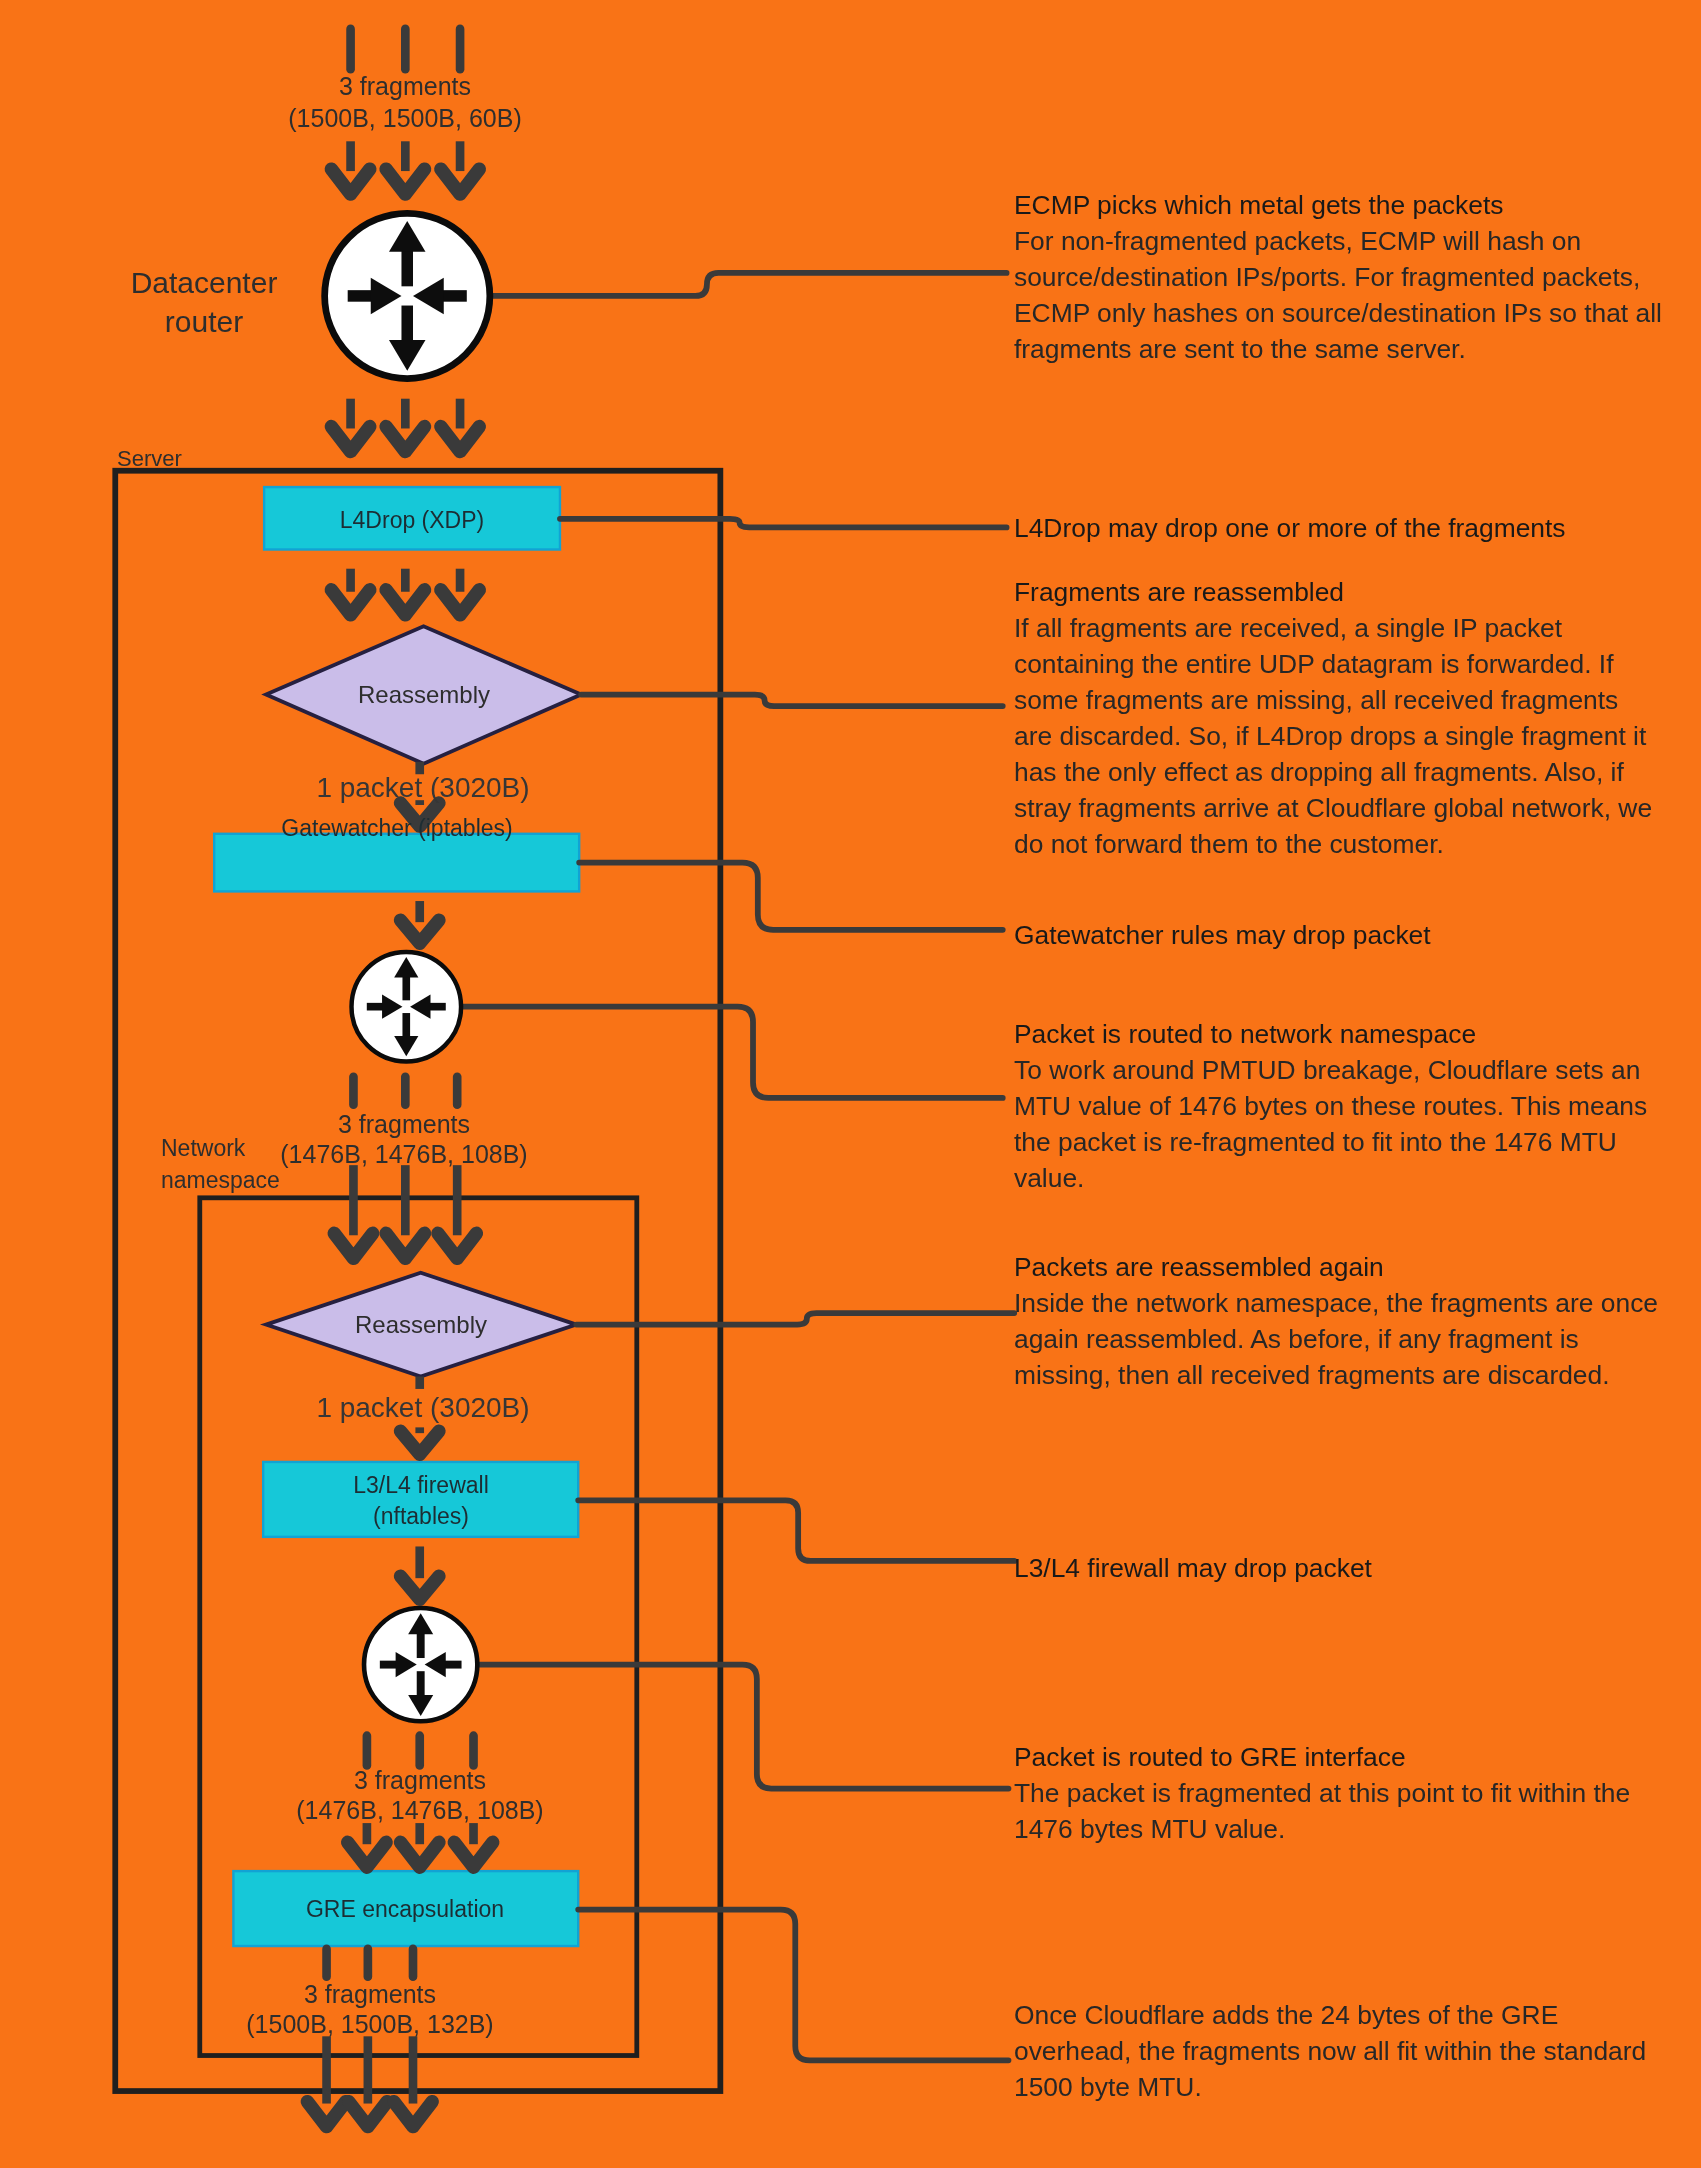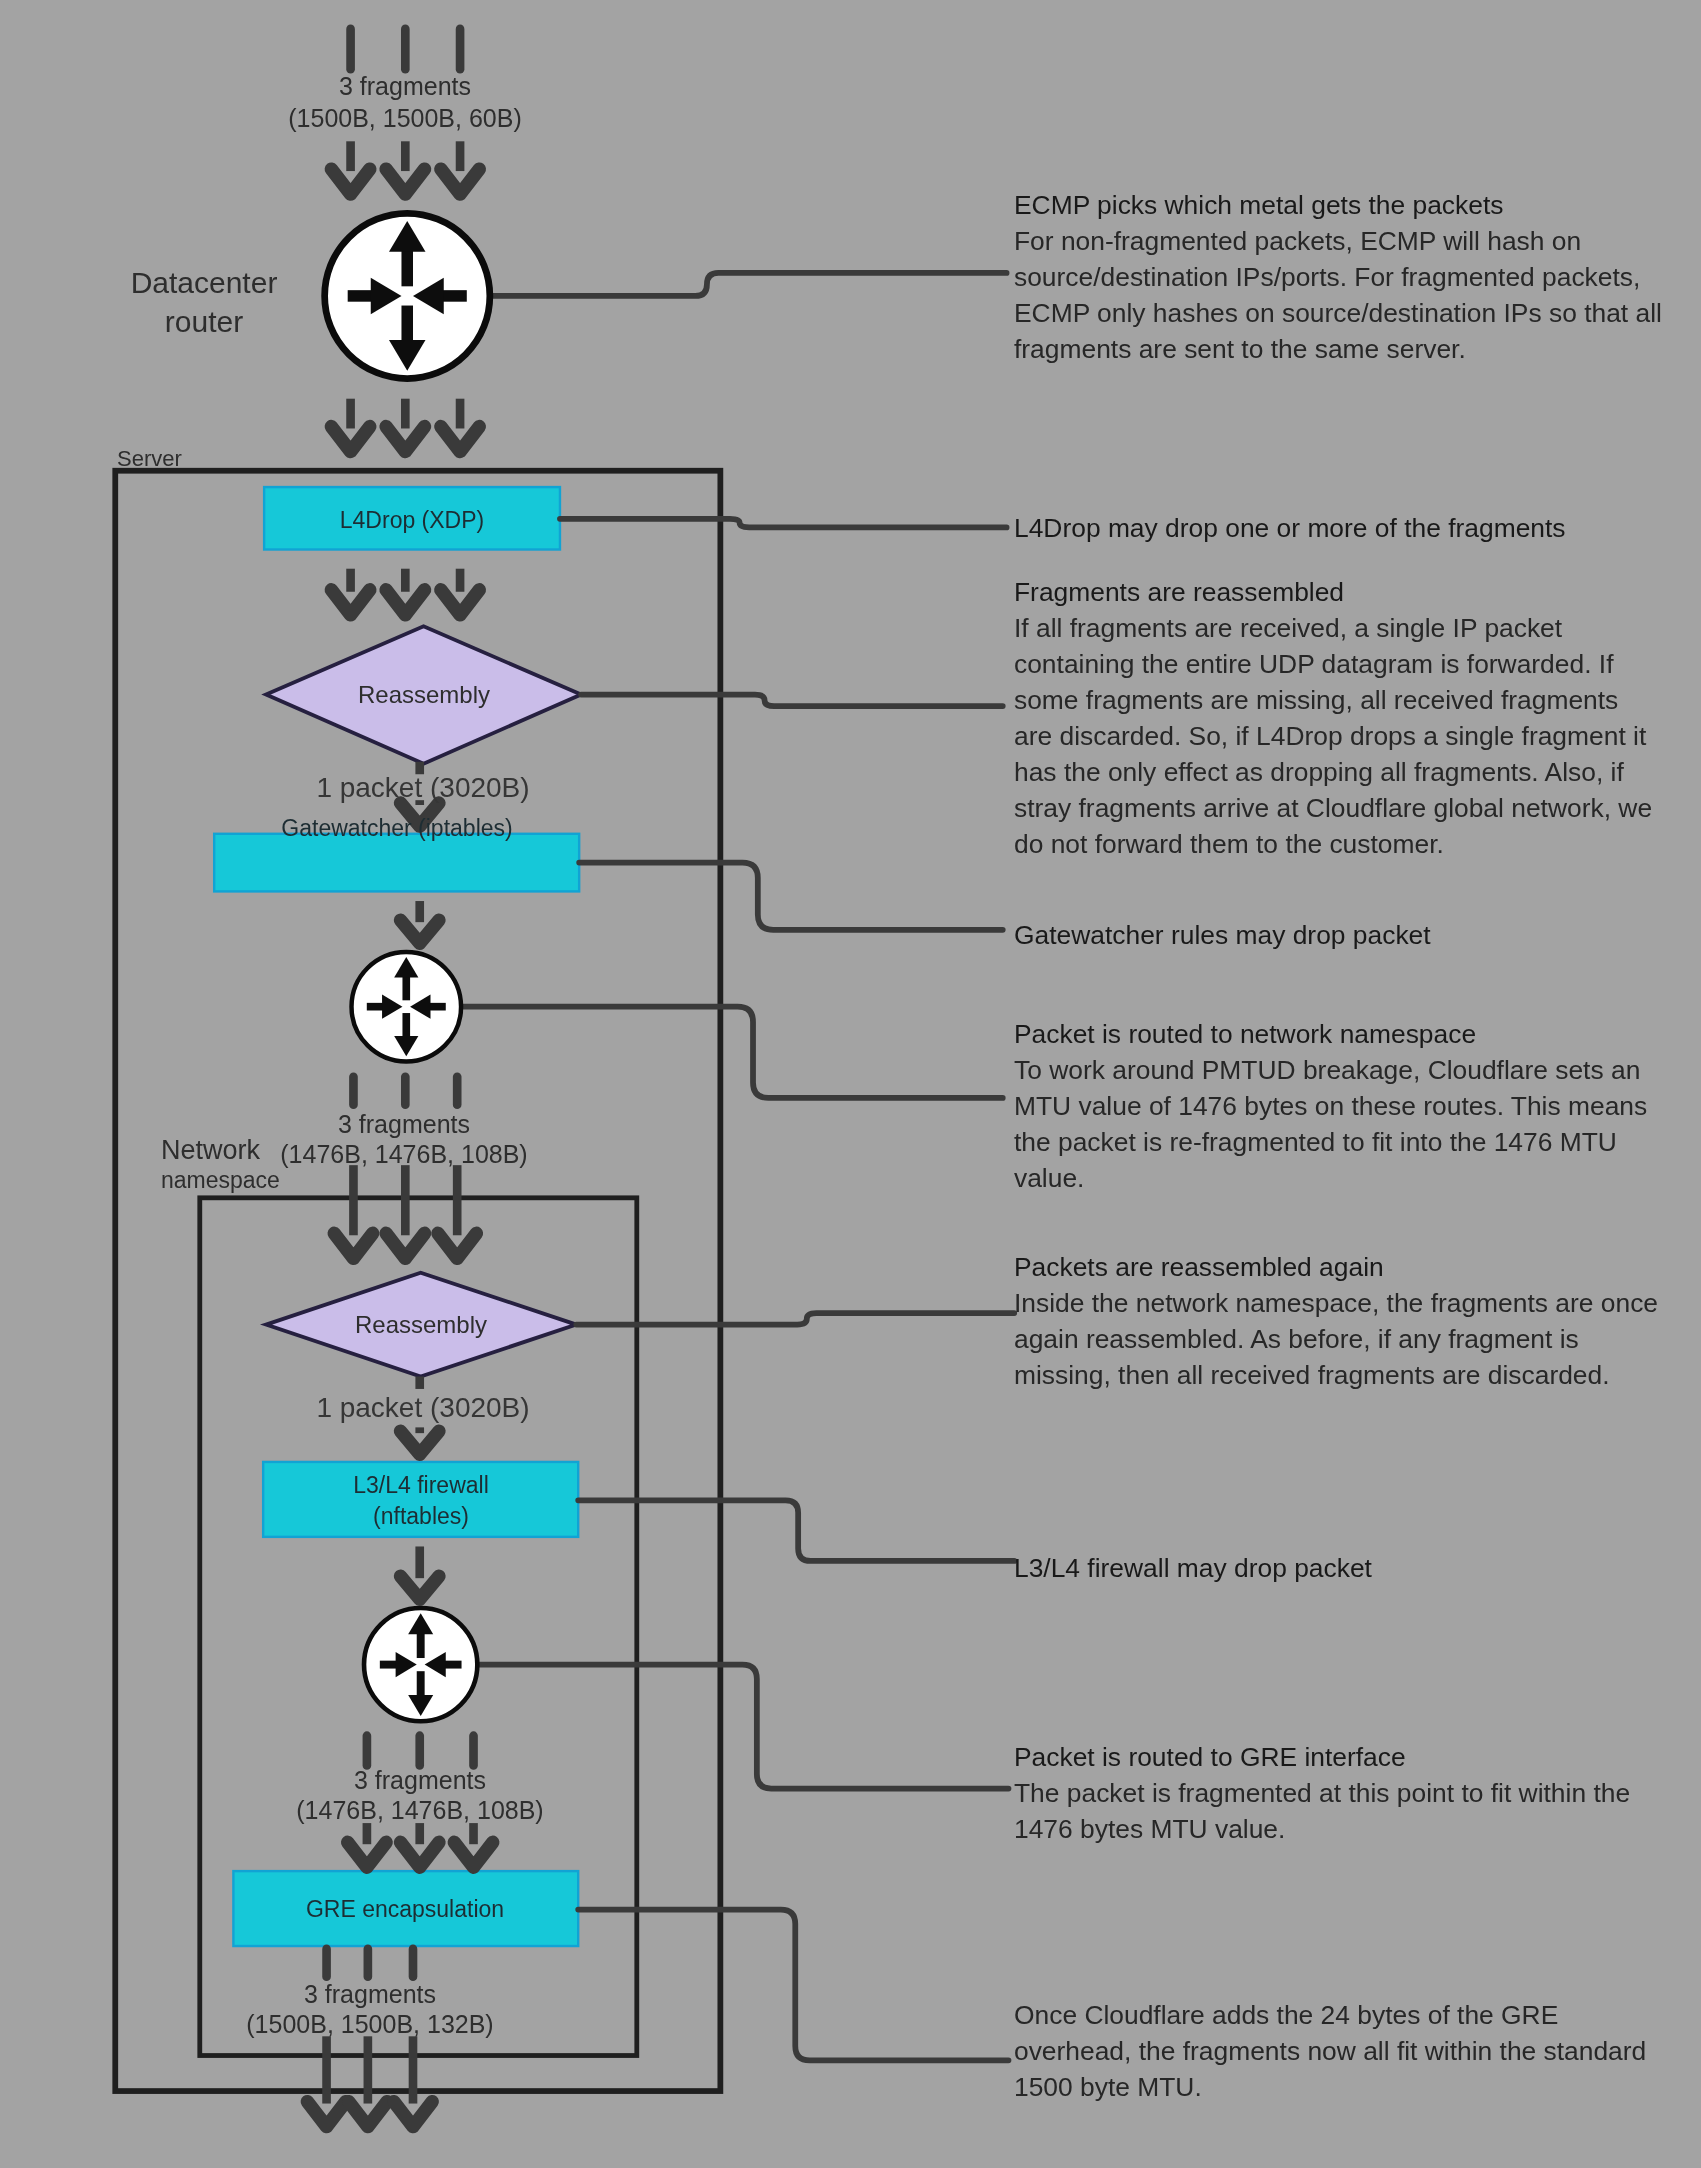"3 fragments" .stage { background: #a3a3a3 -> #f97316 }
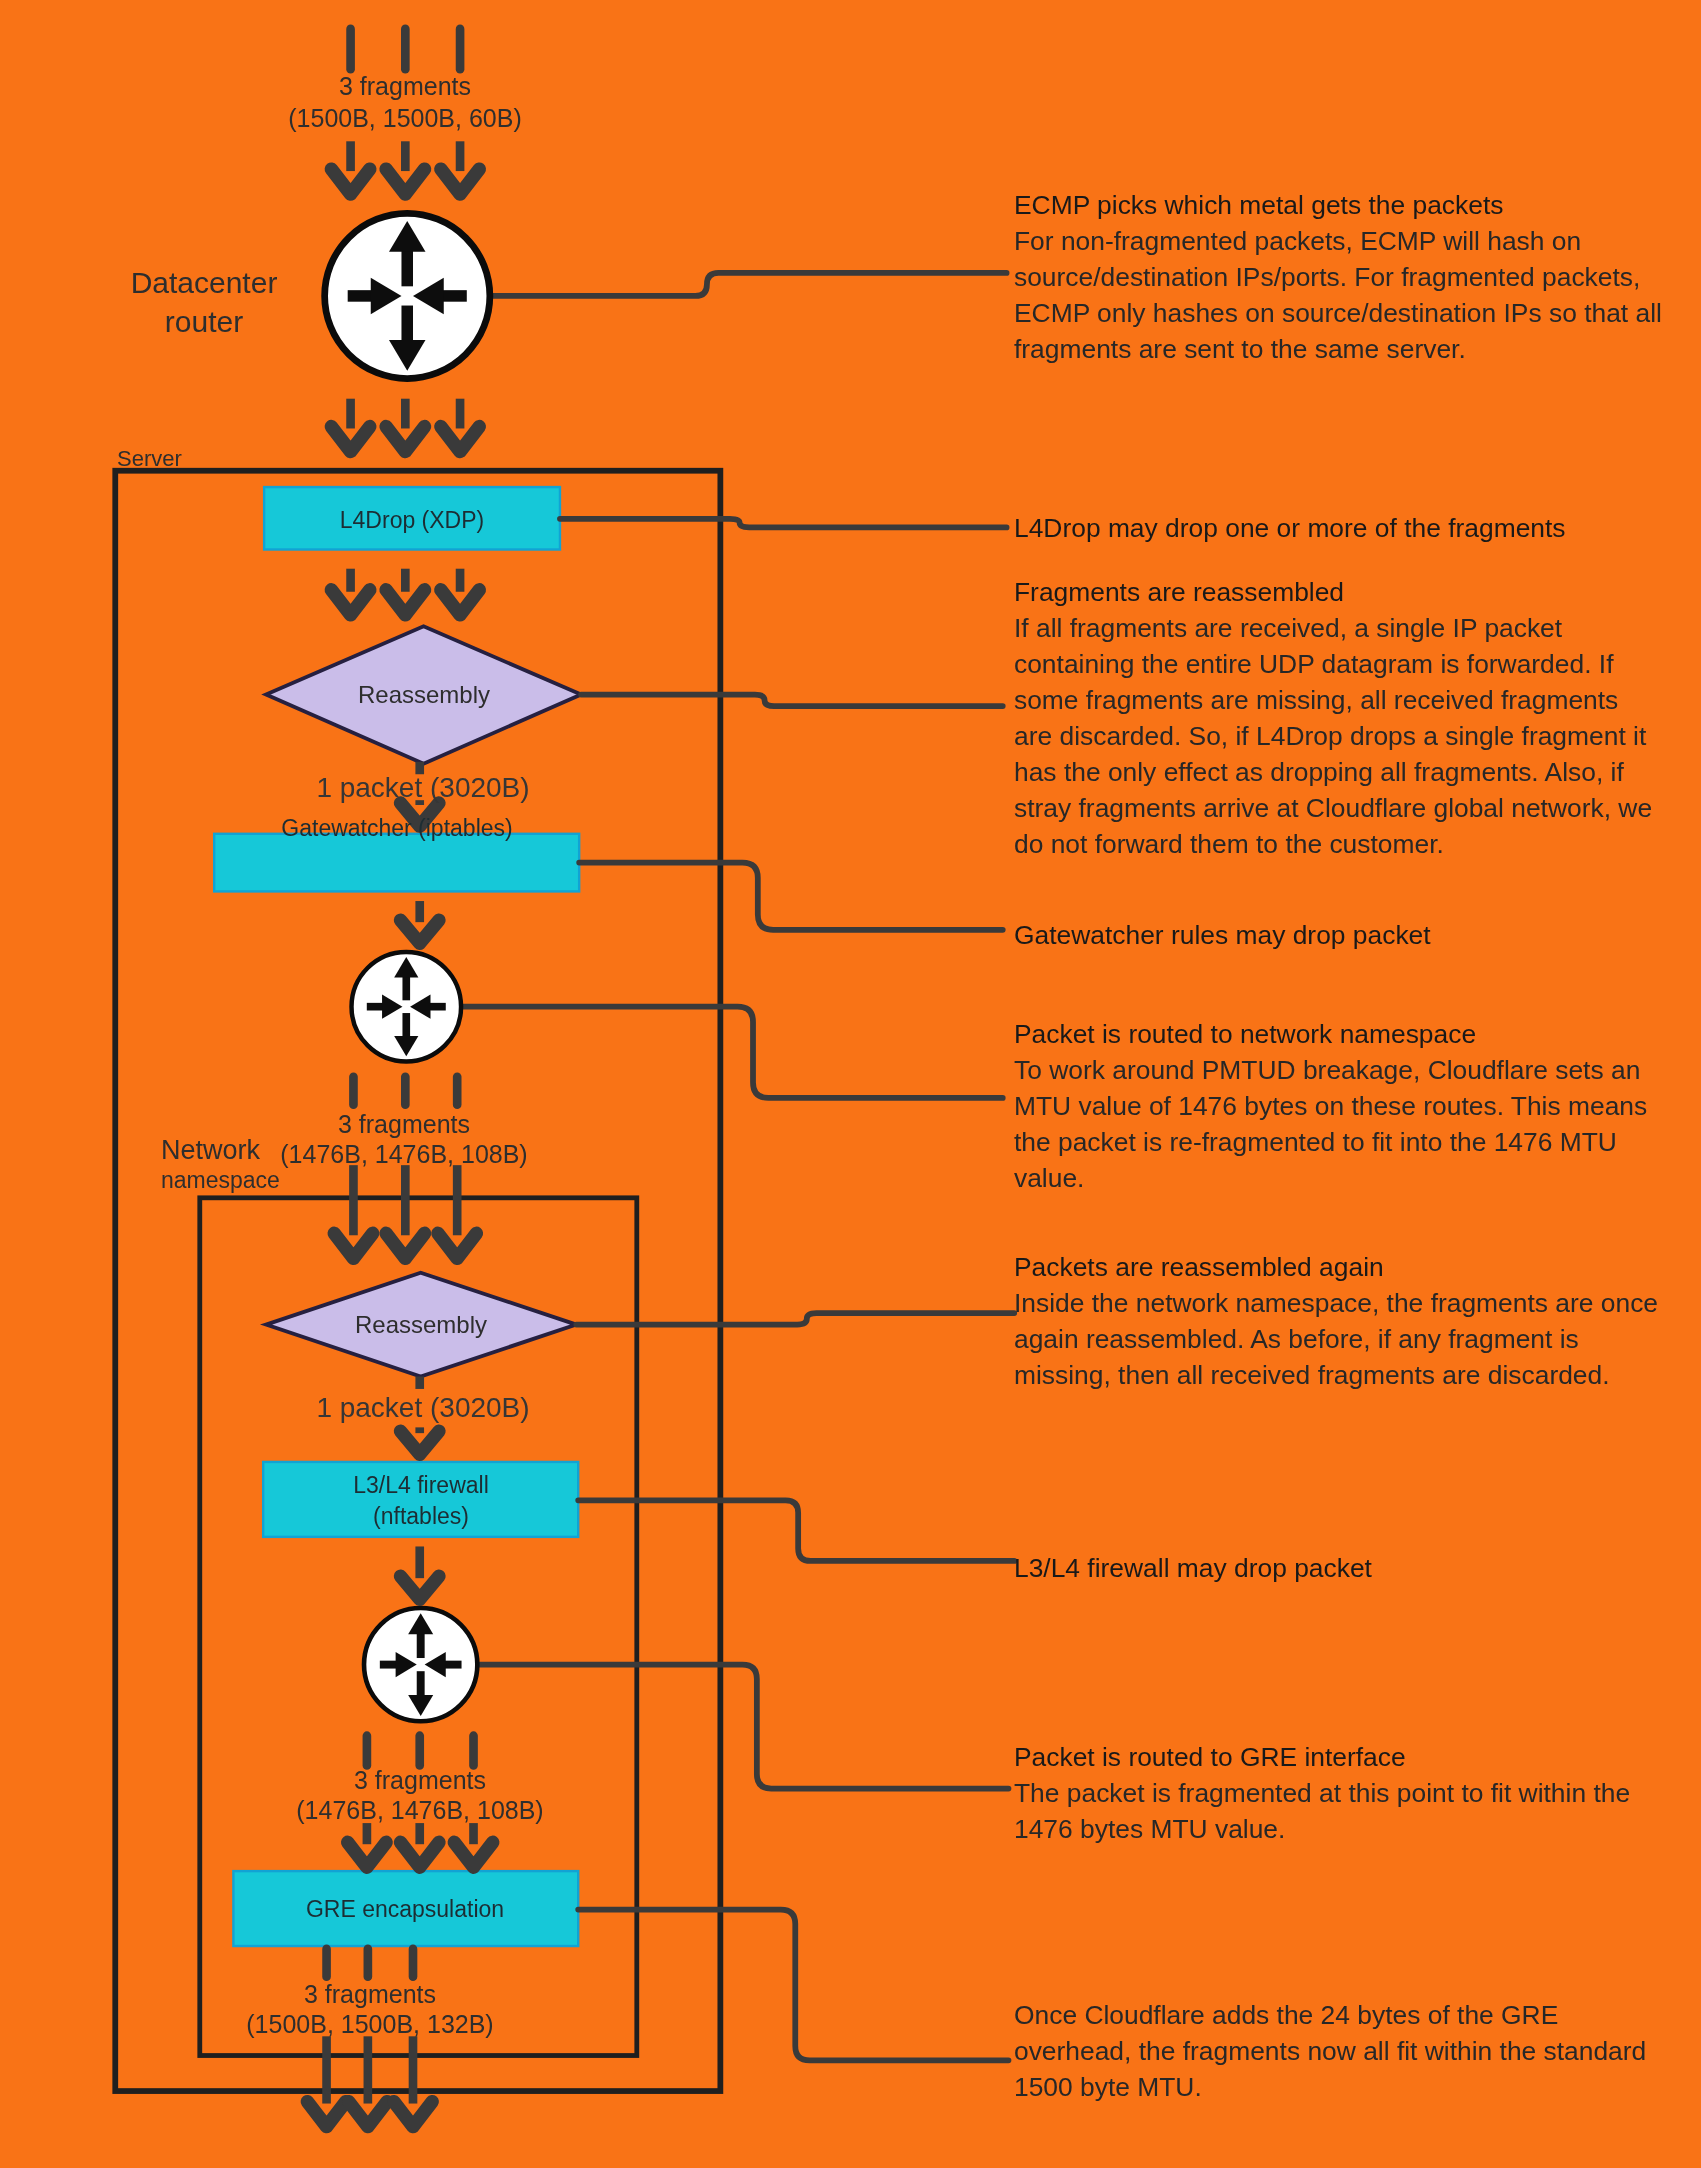"Network" div.lbl-left { font-size: 27px -> 23px }
